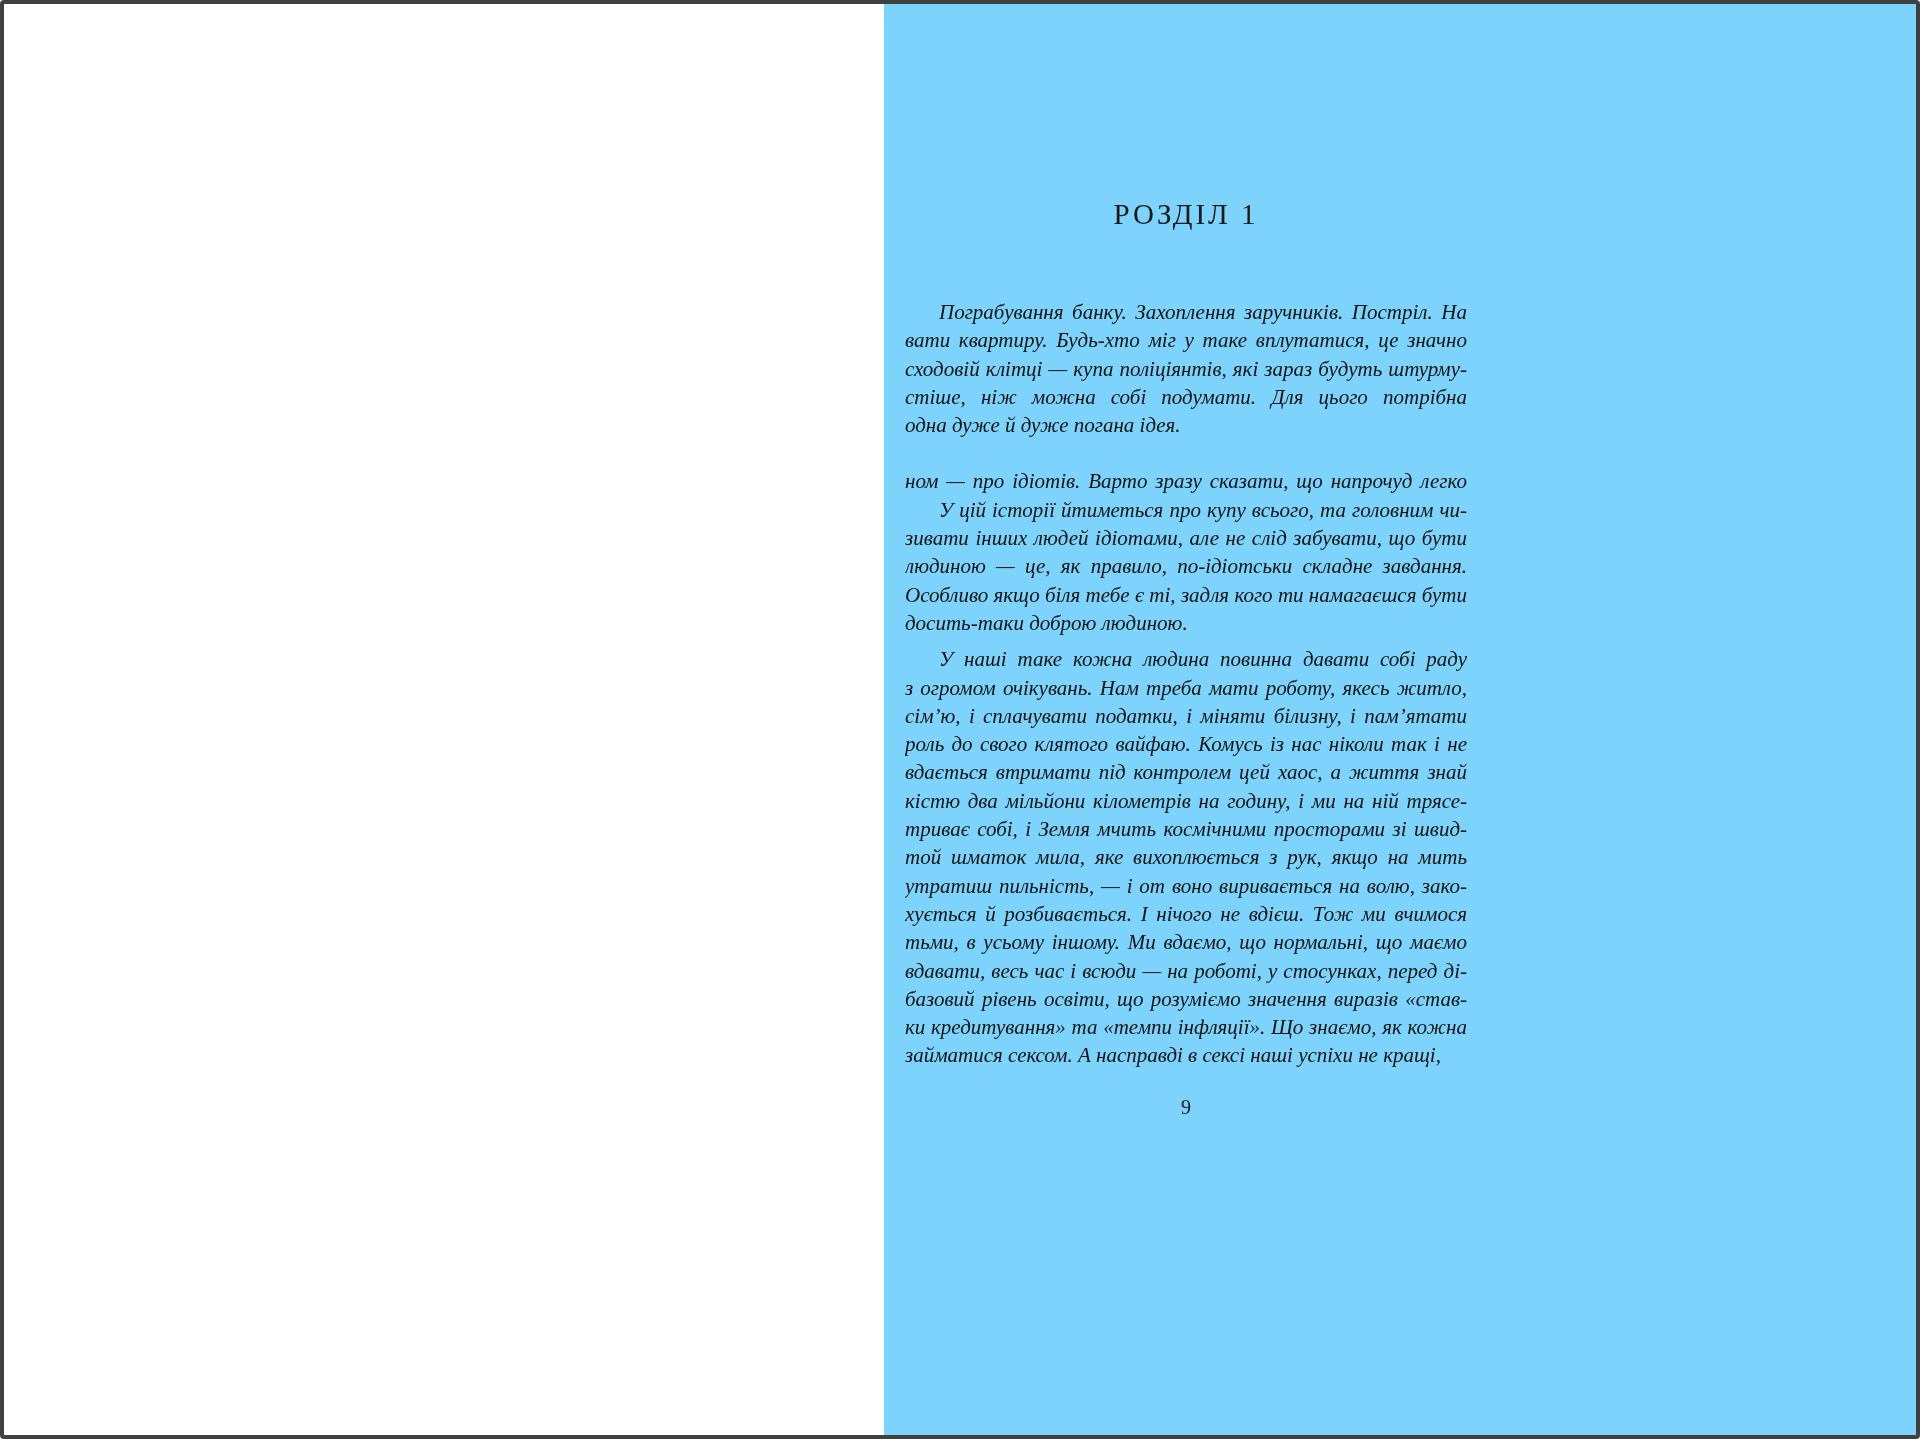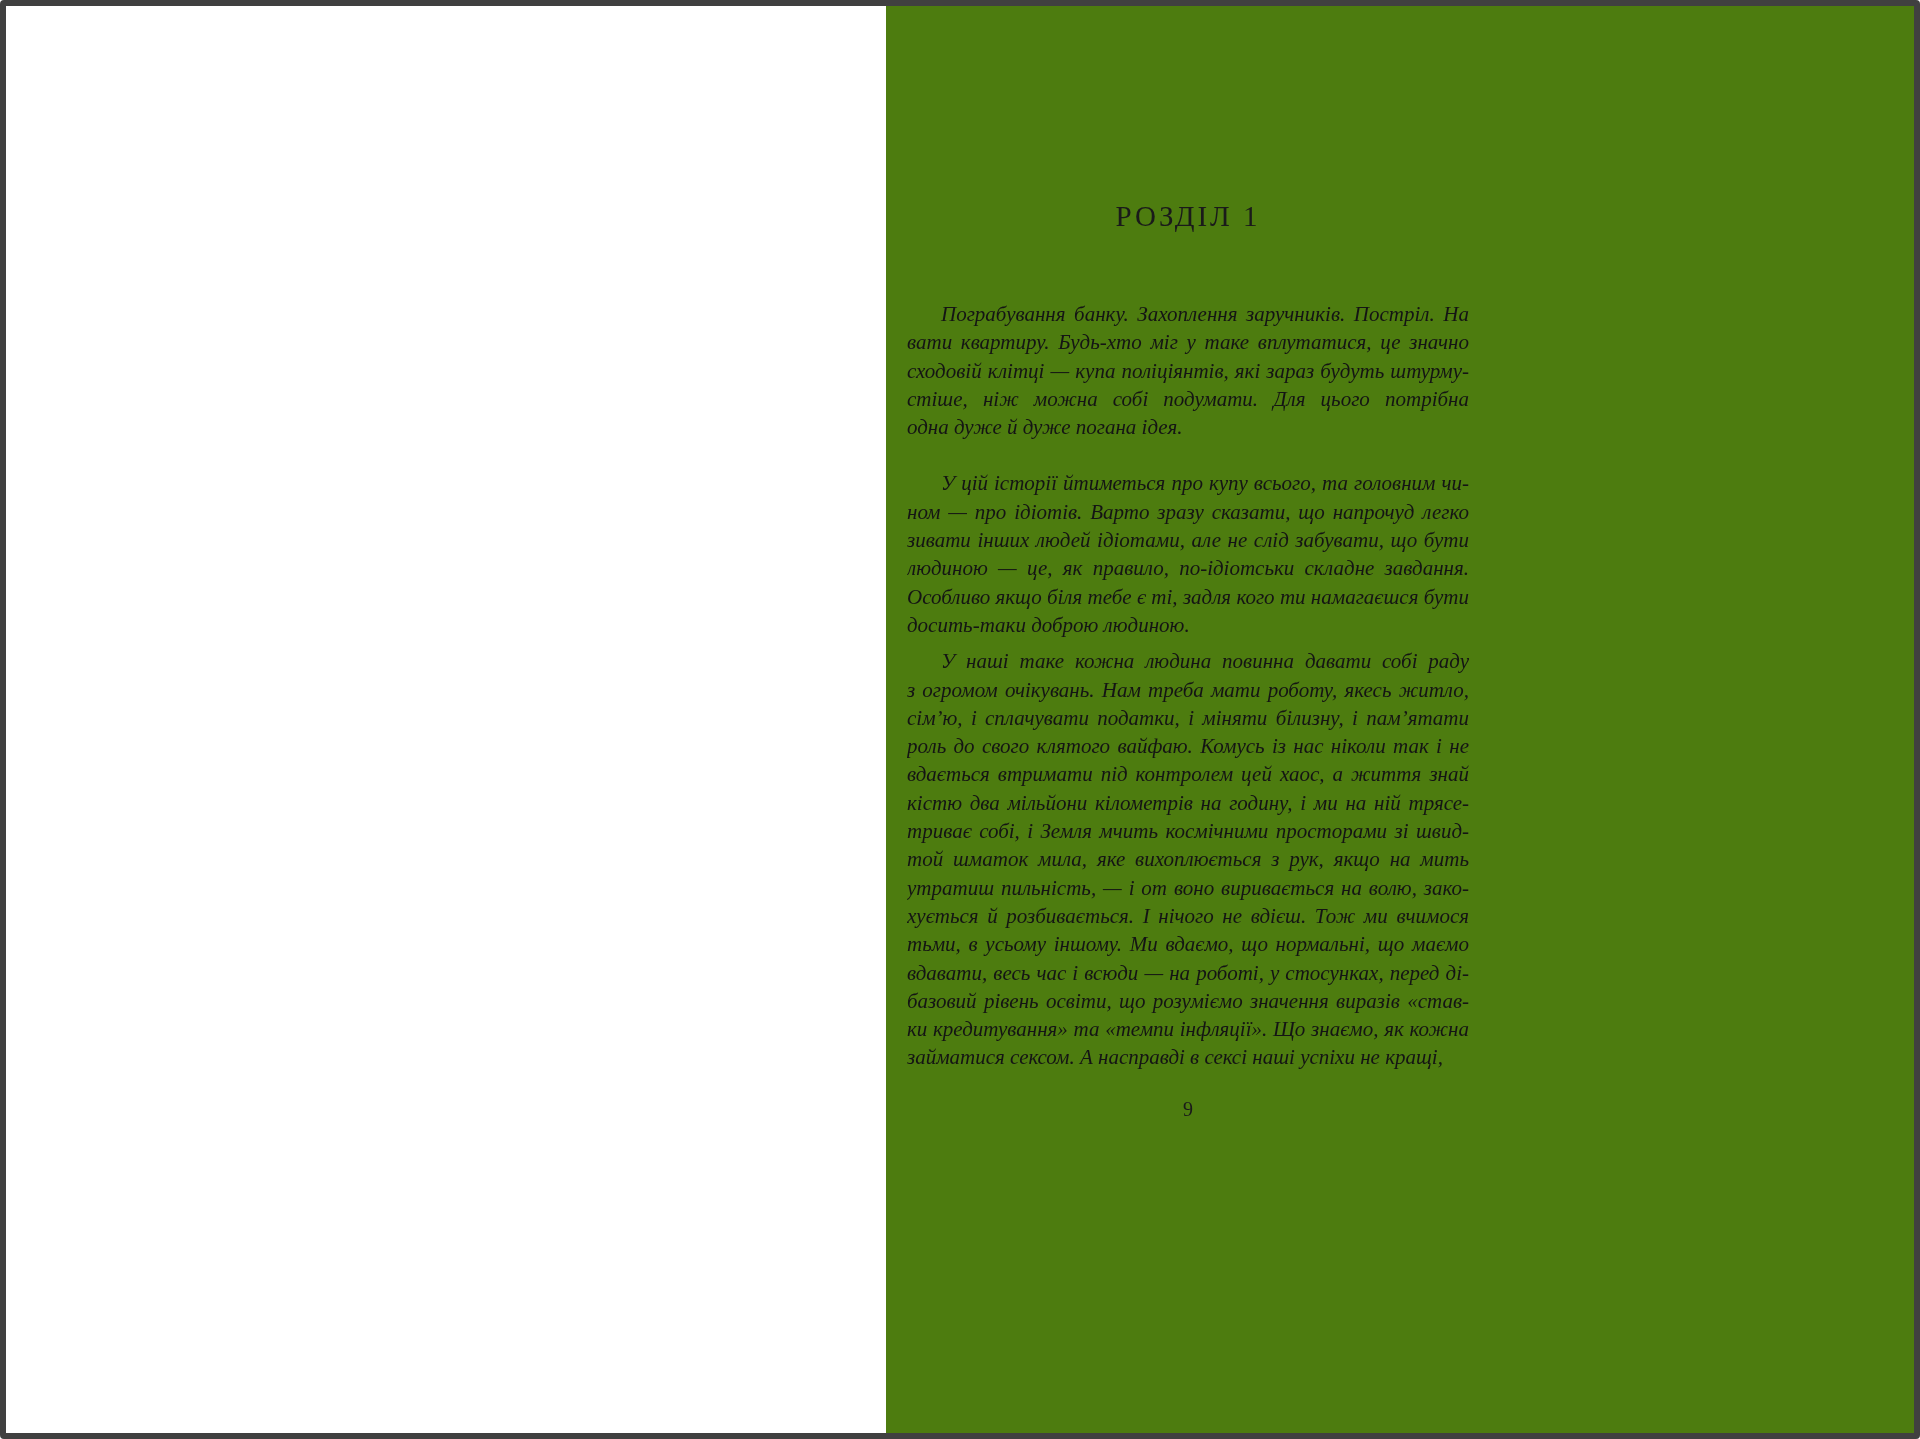"РОЗДІЛ 1" .screen { background: #4d7c0f -> #7dd3fc; border: 6px solid #404040 -> 4px solid #404040 }
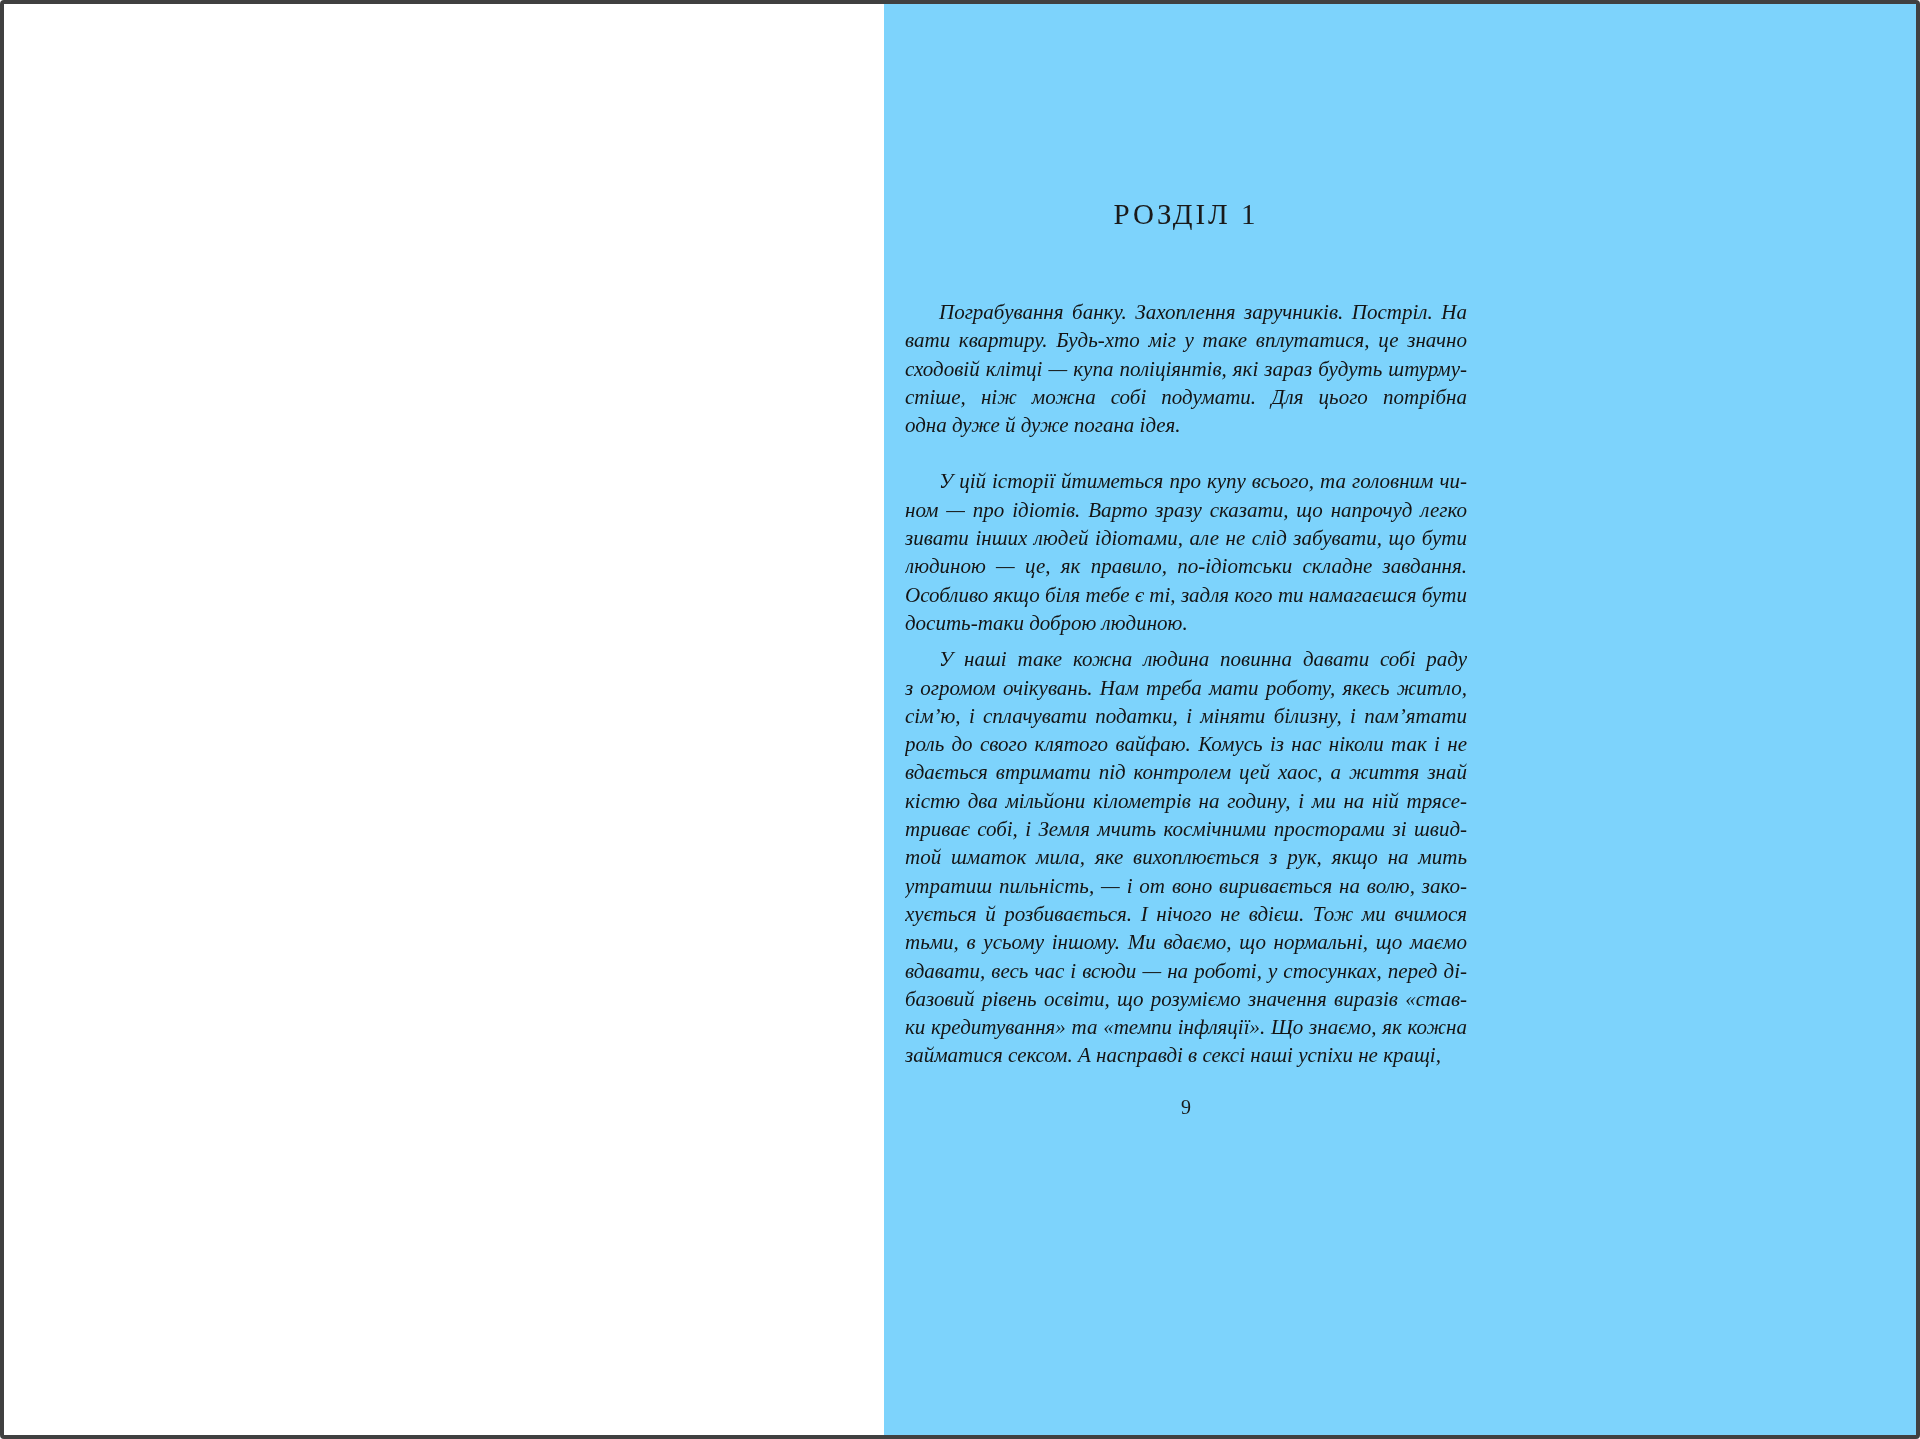"У цій історії йтиметься про" div.line { order: before "ном — про ідіотів. Варто" -> after "ном — про ідіотів. Варто" }
